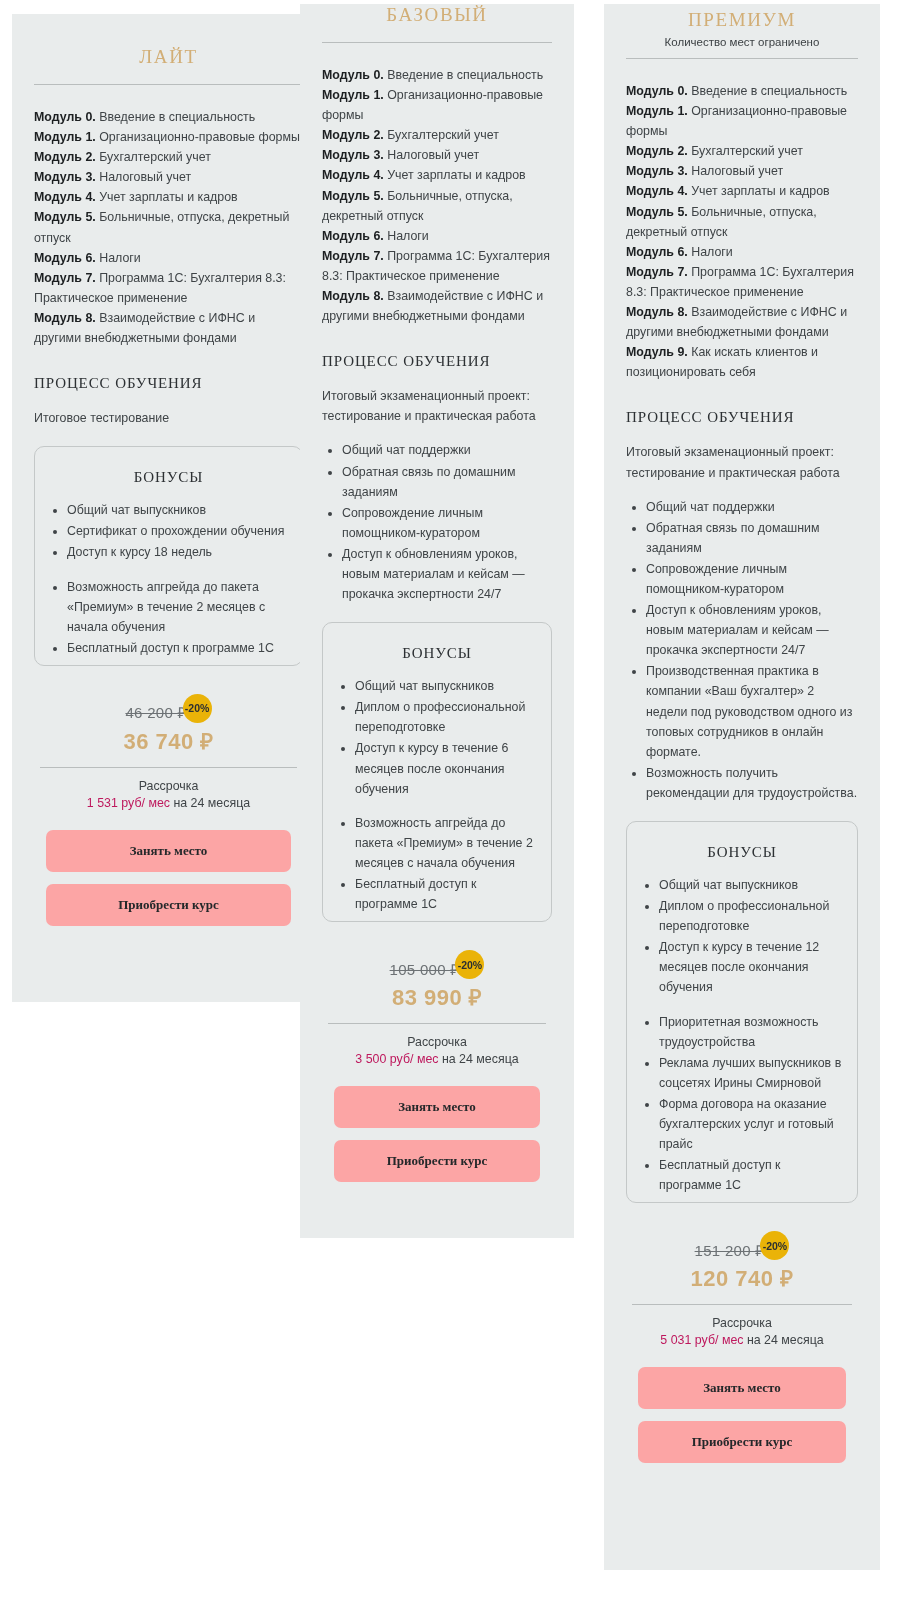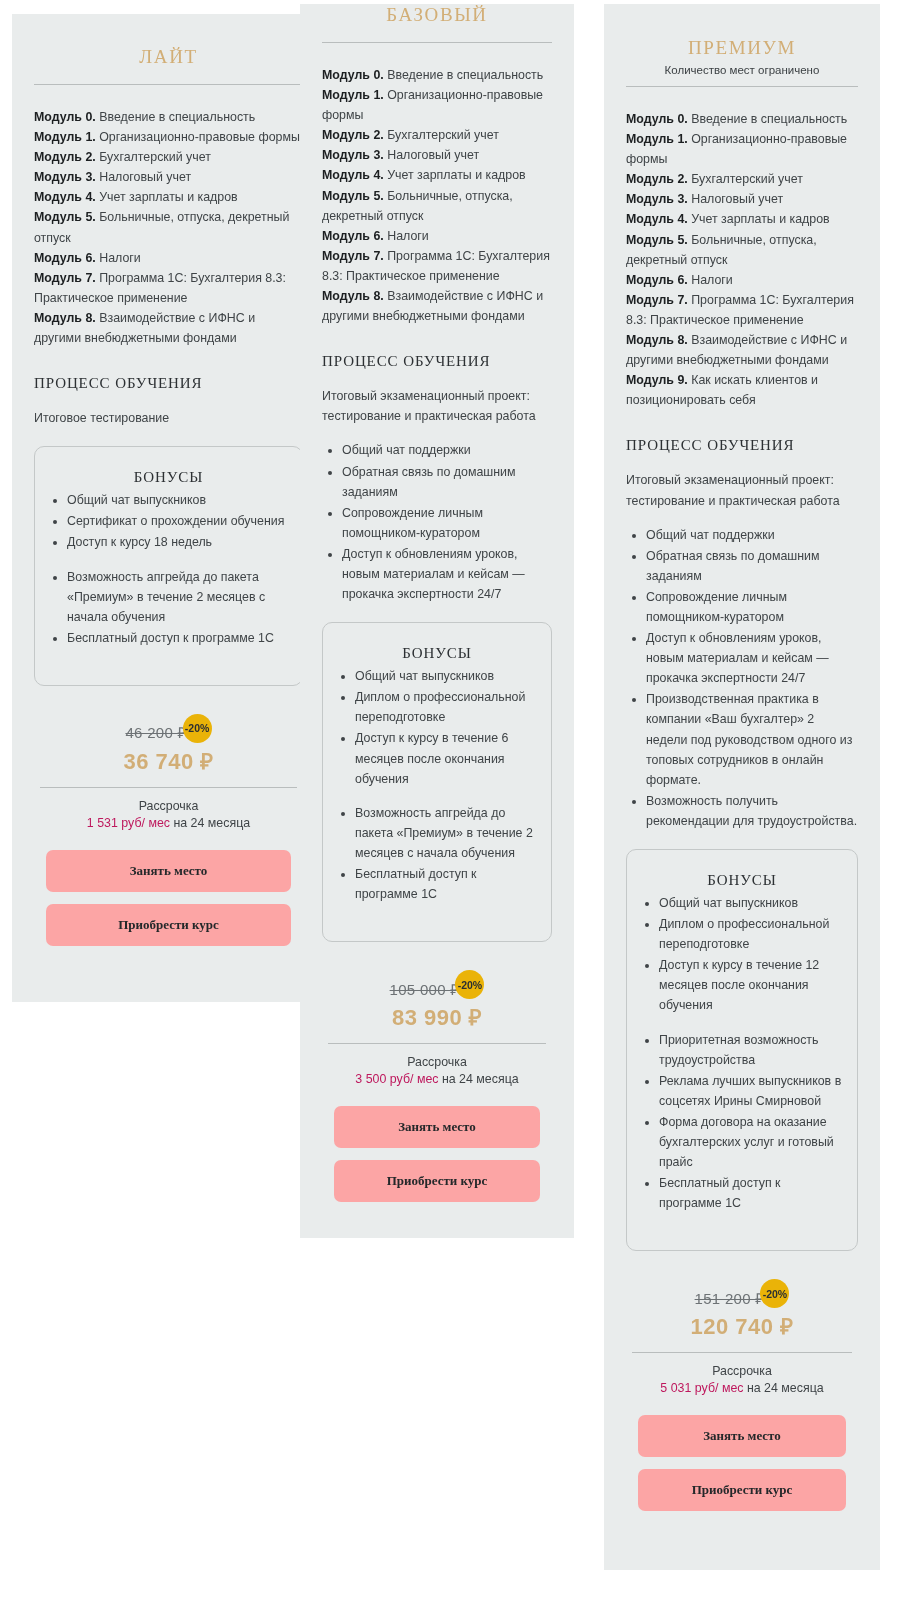"ПРЕМИУМ" .card-prem .card-title { padding-top: 33px -> 5px }
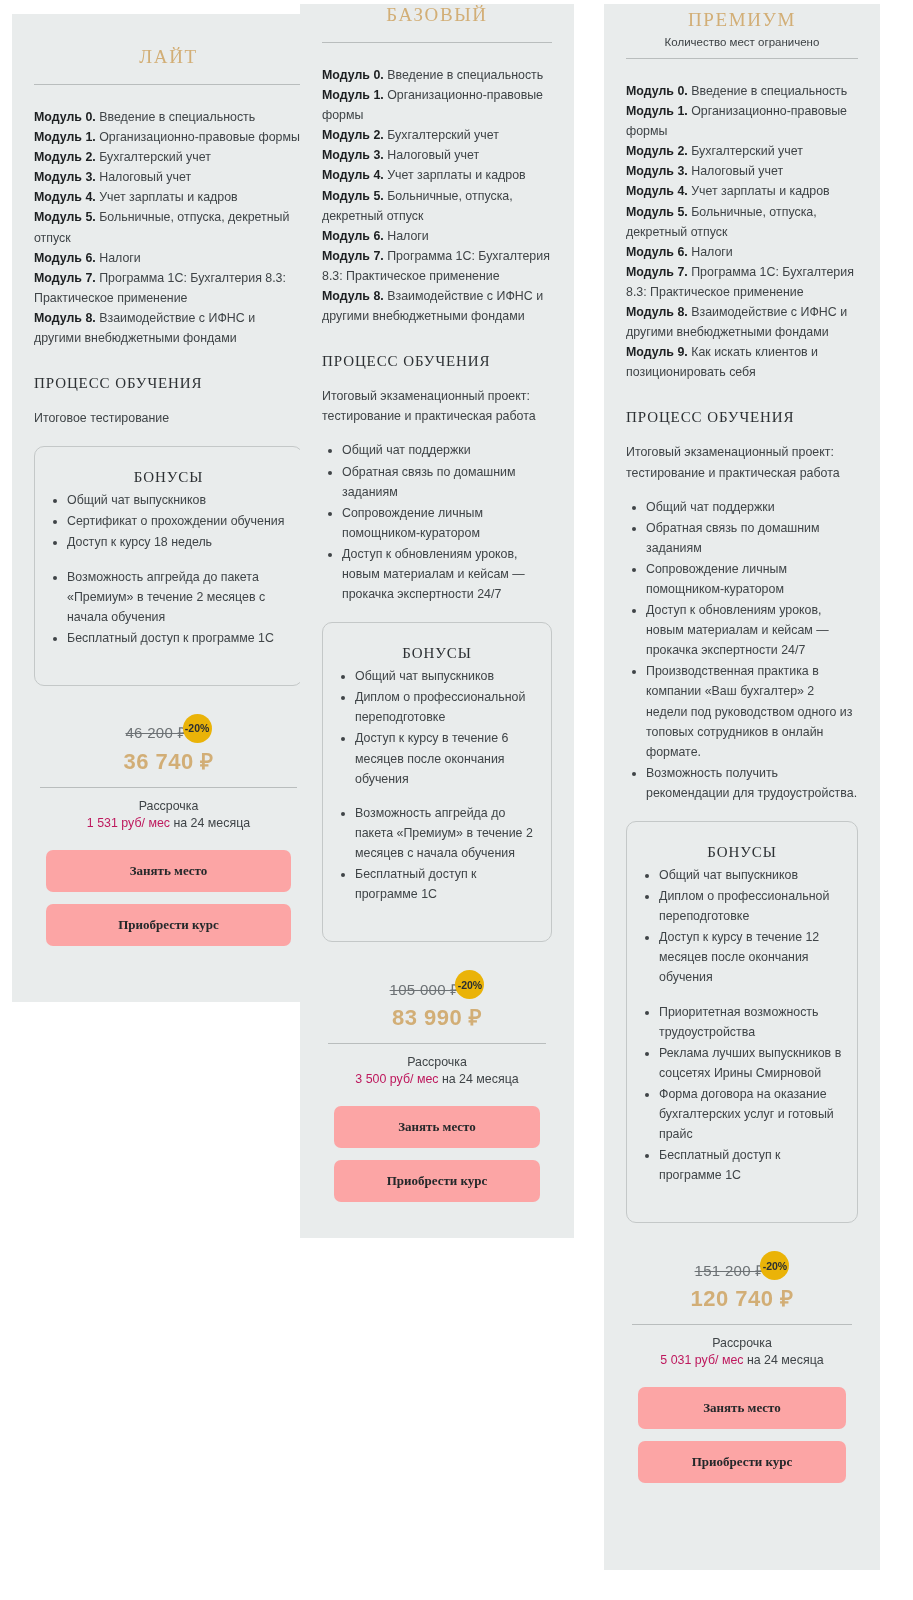"БОНУСЫ" .bonus-box { padding: 14px 14px 36px 14px -> 14px 14px 6px 14px }
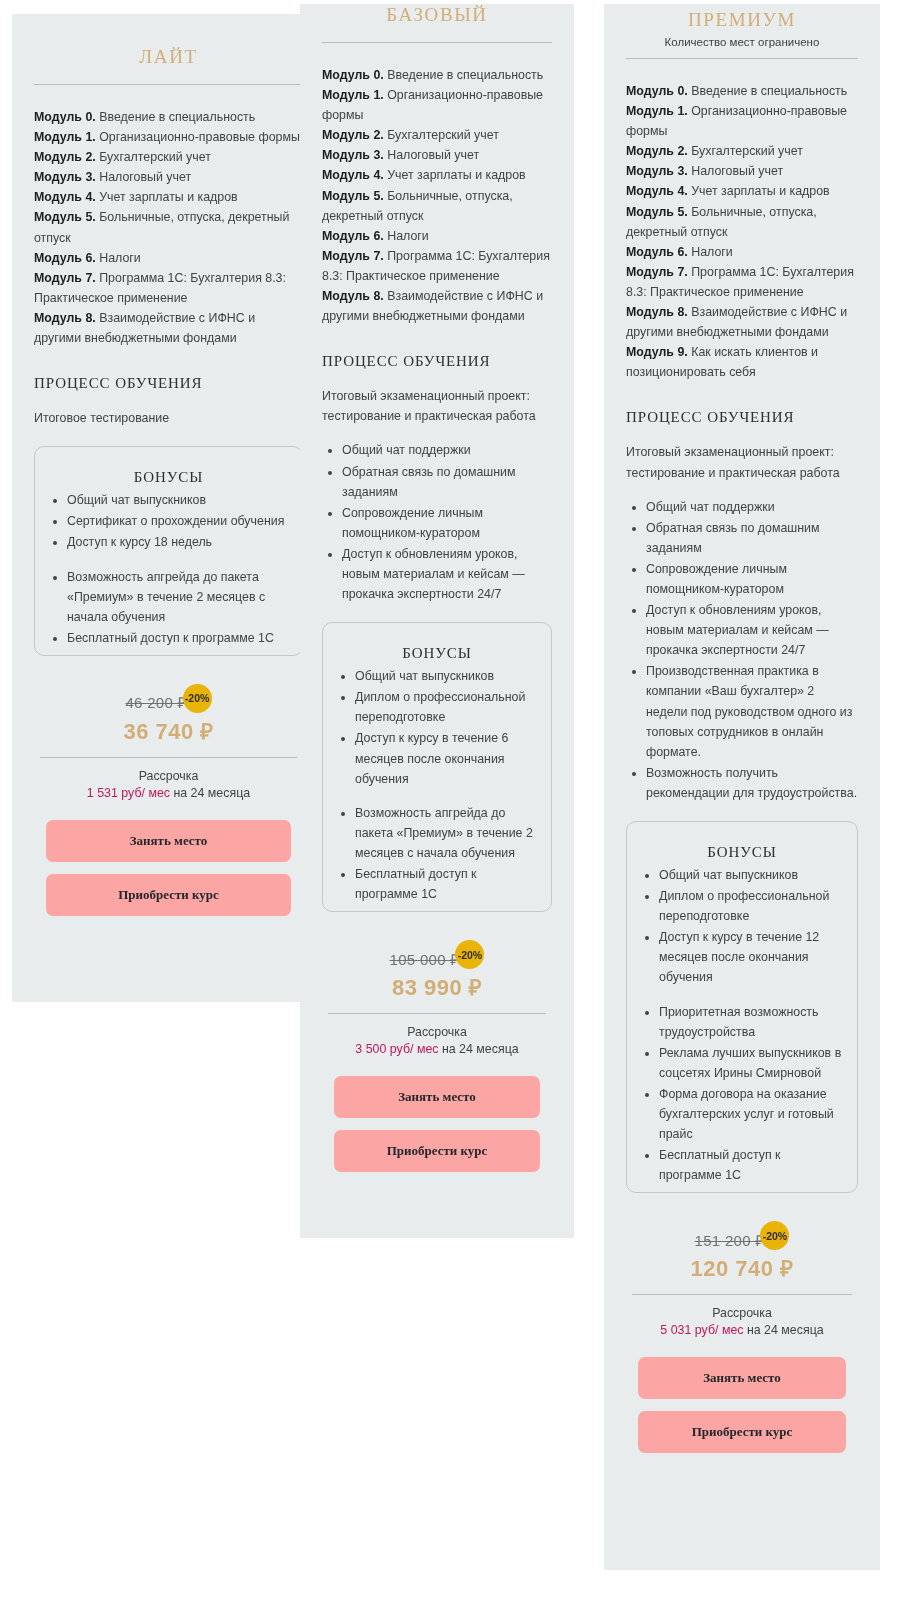"Общий чат выпускников" .bonus-box ul.feature-list { margin-top: 4px -> 14px }
